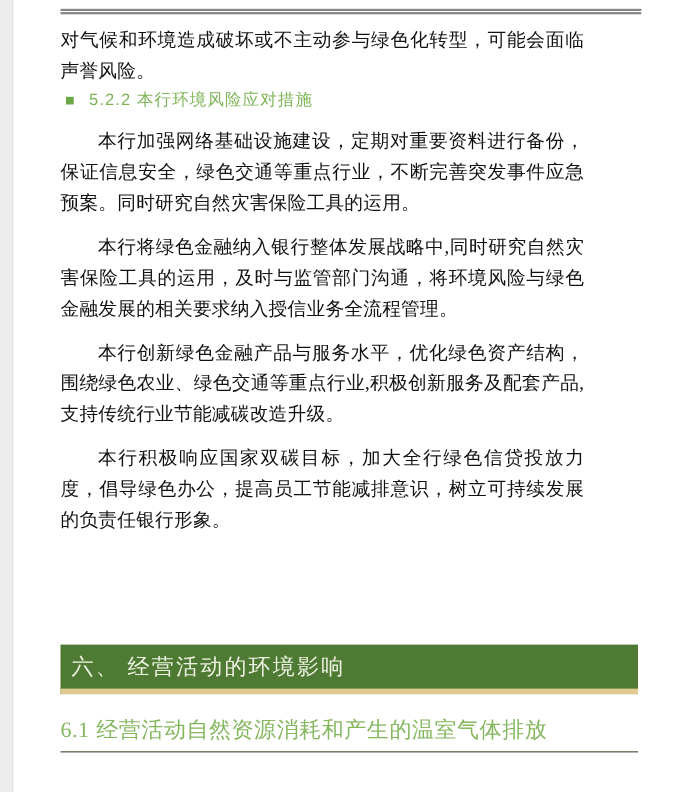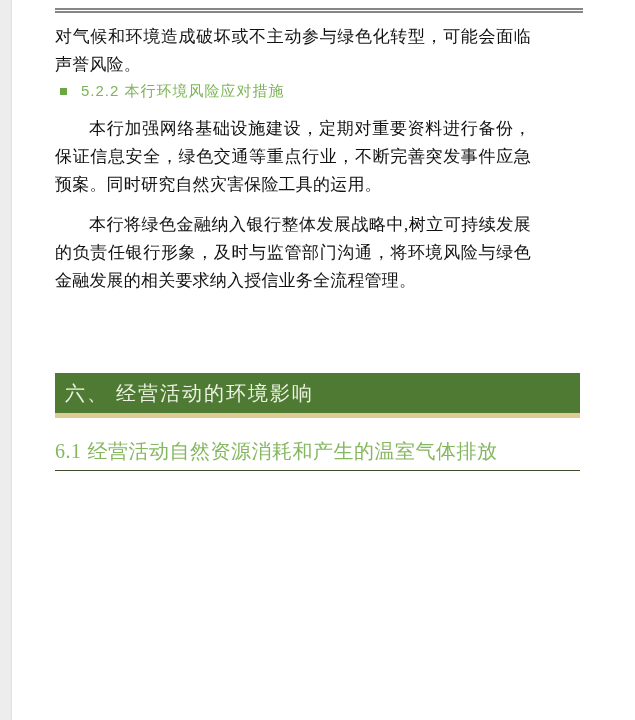"本行将绿色金融纳入银行整体发展战略中,树立可持续发展的负责任银行形象，及时与监管" p.body-par { text: ,树立可持续发展的负责任银行形象 -> ,同时研究自然灾害保险工具的运用 }
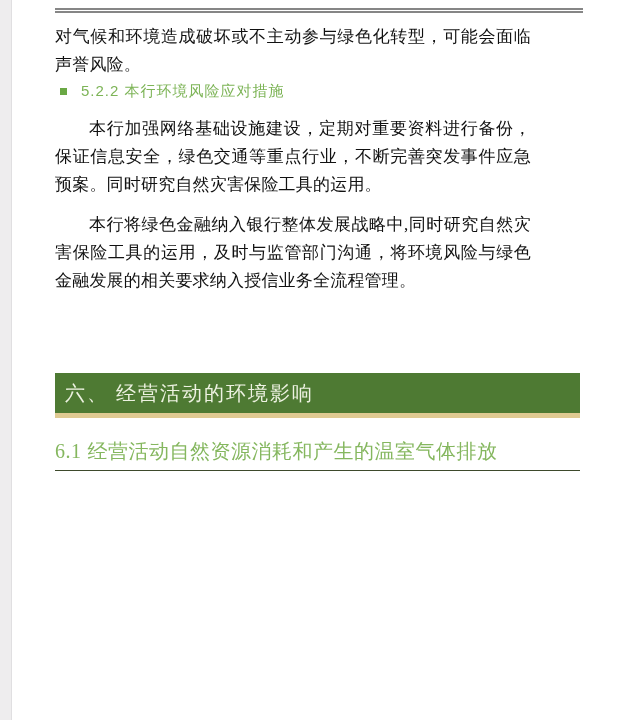"本行创新绿色金融产品与服务水平，优化绿色资产结构，围绕绿色农业、绿色交通等重点行" p.body-par { html: none -> <p>本行创新绿色金融产品与服务水平，优化绿色资产结构，围绕绿色农业、绿色交通等重点行业,积极创新服务及配套产品,支持传统行业节能减碳改造升级。</p> }
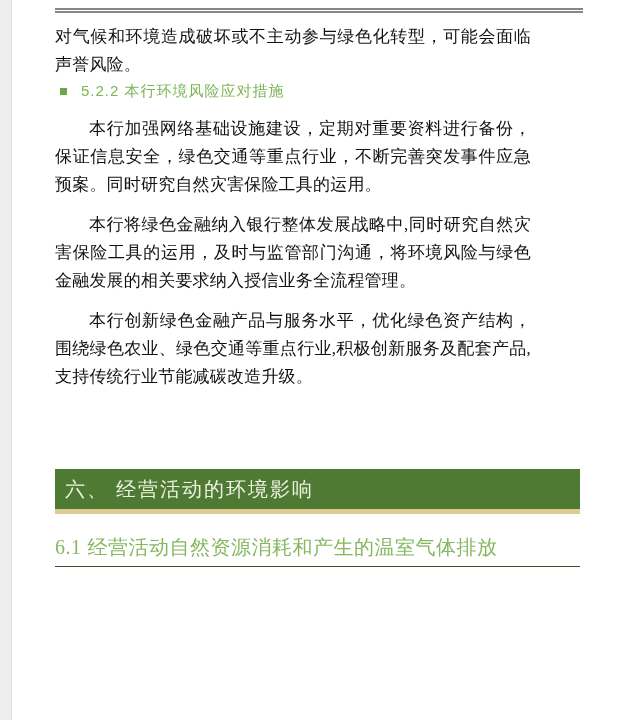"本行积极响应国家双碳目标，加大全行绿色信贷投放力度，倡导绿色办公，提高员工节能减" p.body-par { html: none -> <p>本行积极响应国家双碳目标，加大全行绿色信贷投放力度，倡导绿色办公，提高员工节能减排意识，树立可持续发展的负责任银行形象。</p> }
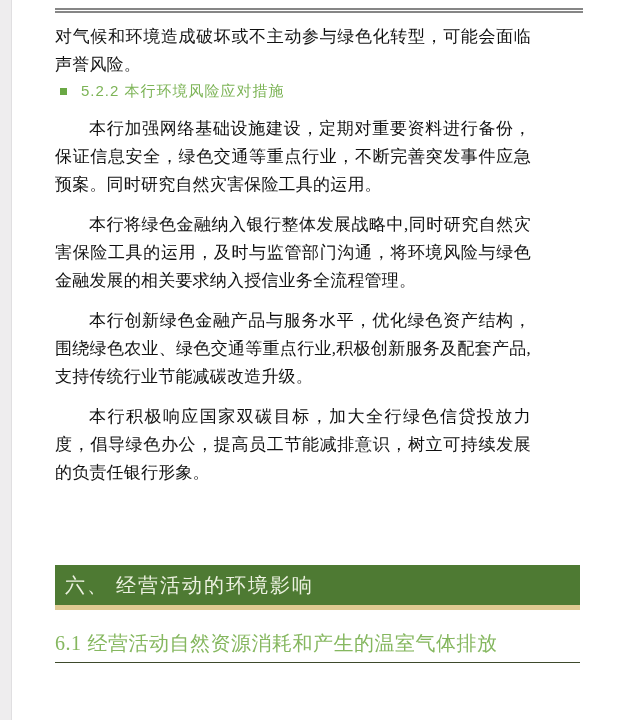"六、 经营活动的环境影响" .chapter-banner { margin-top: 78px -> 99px }
